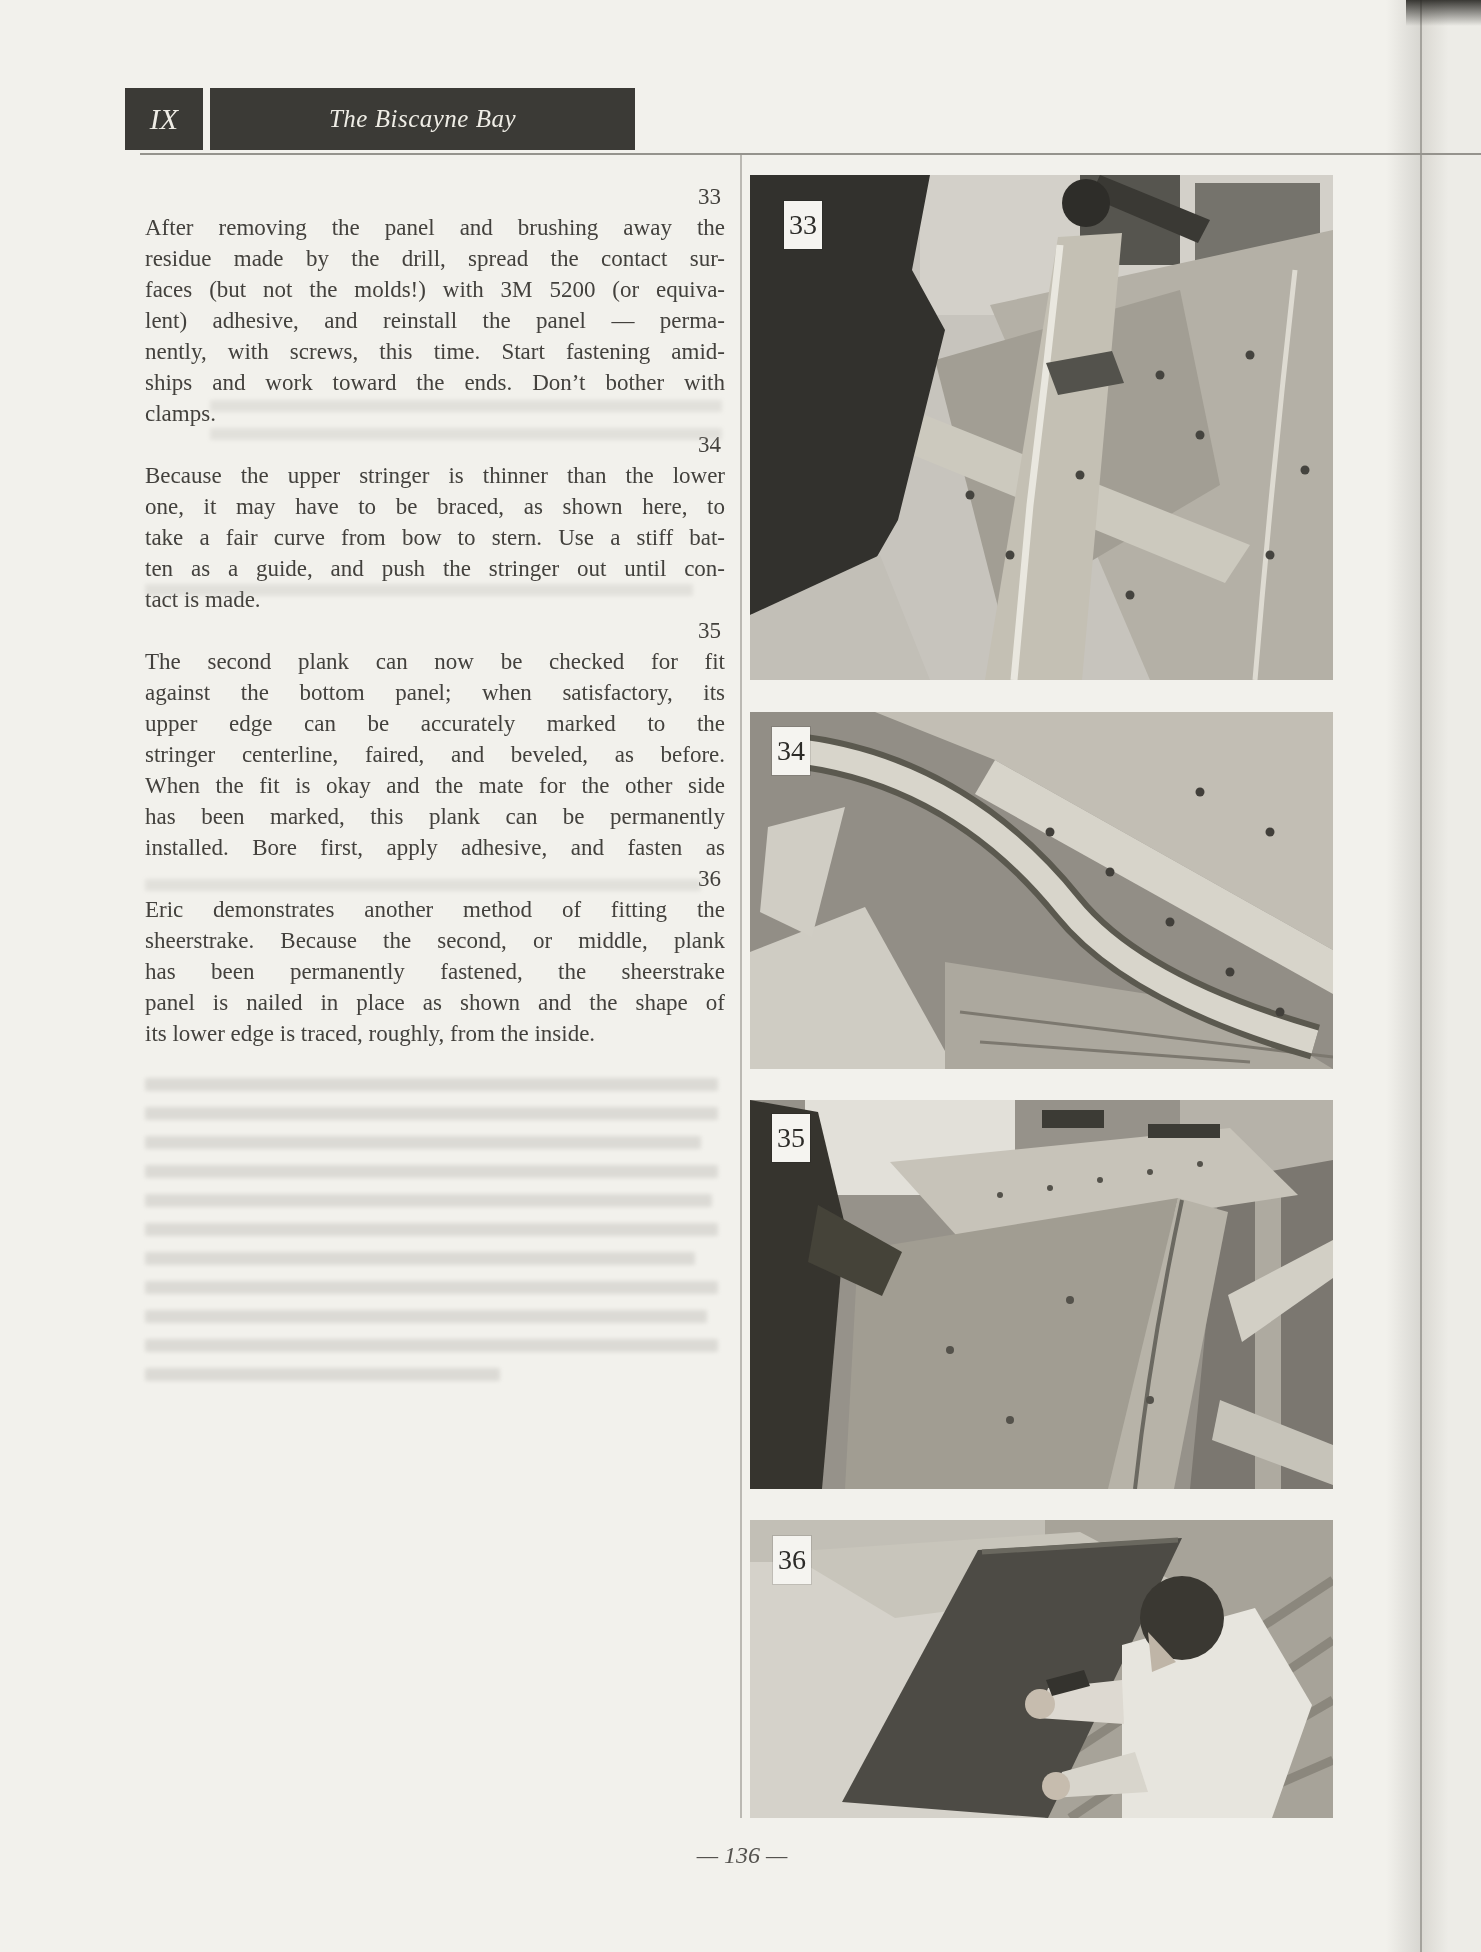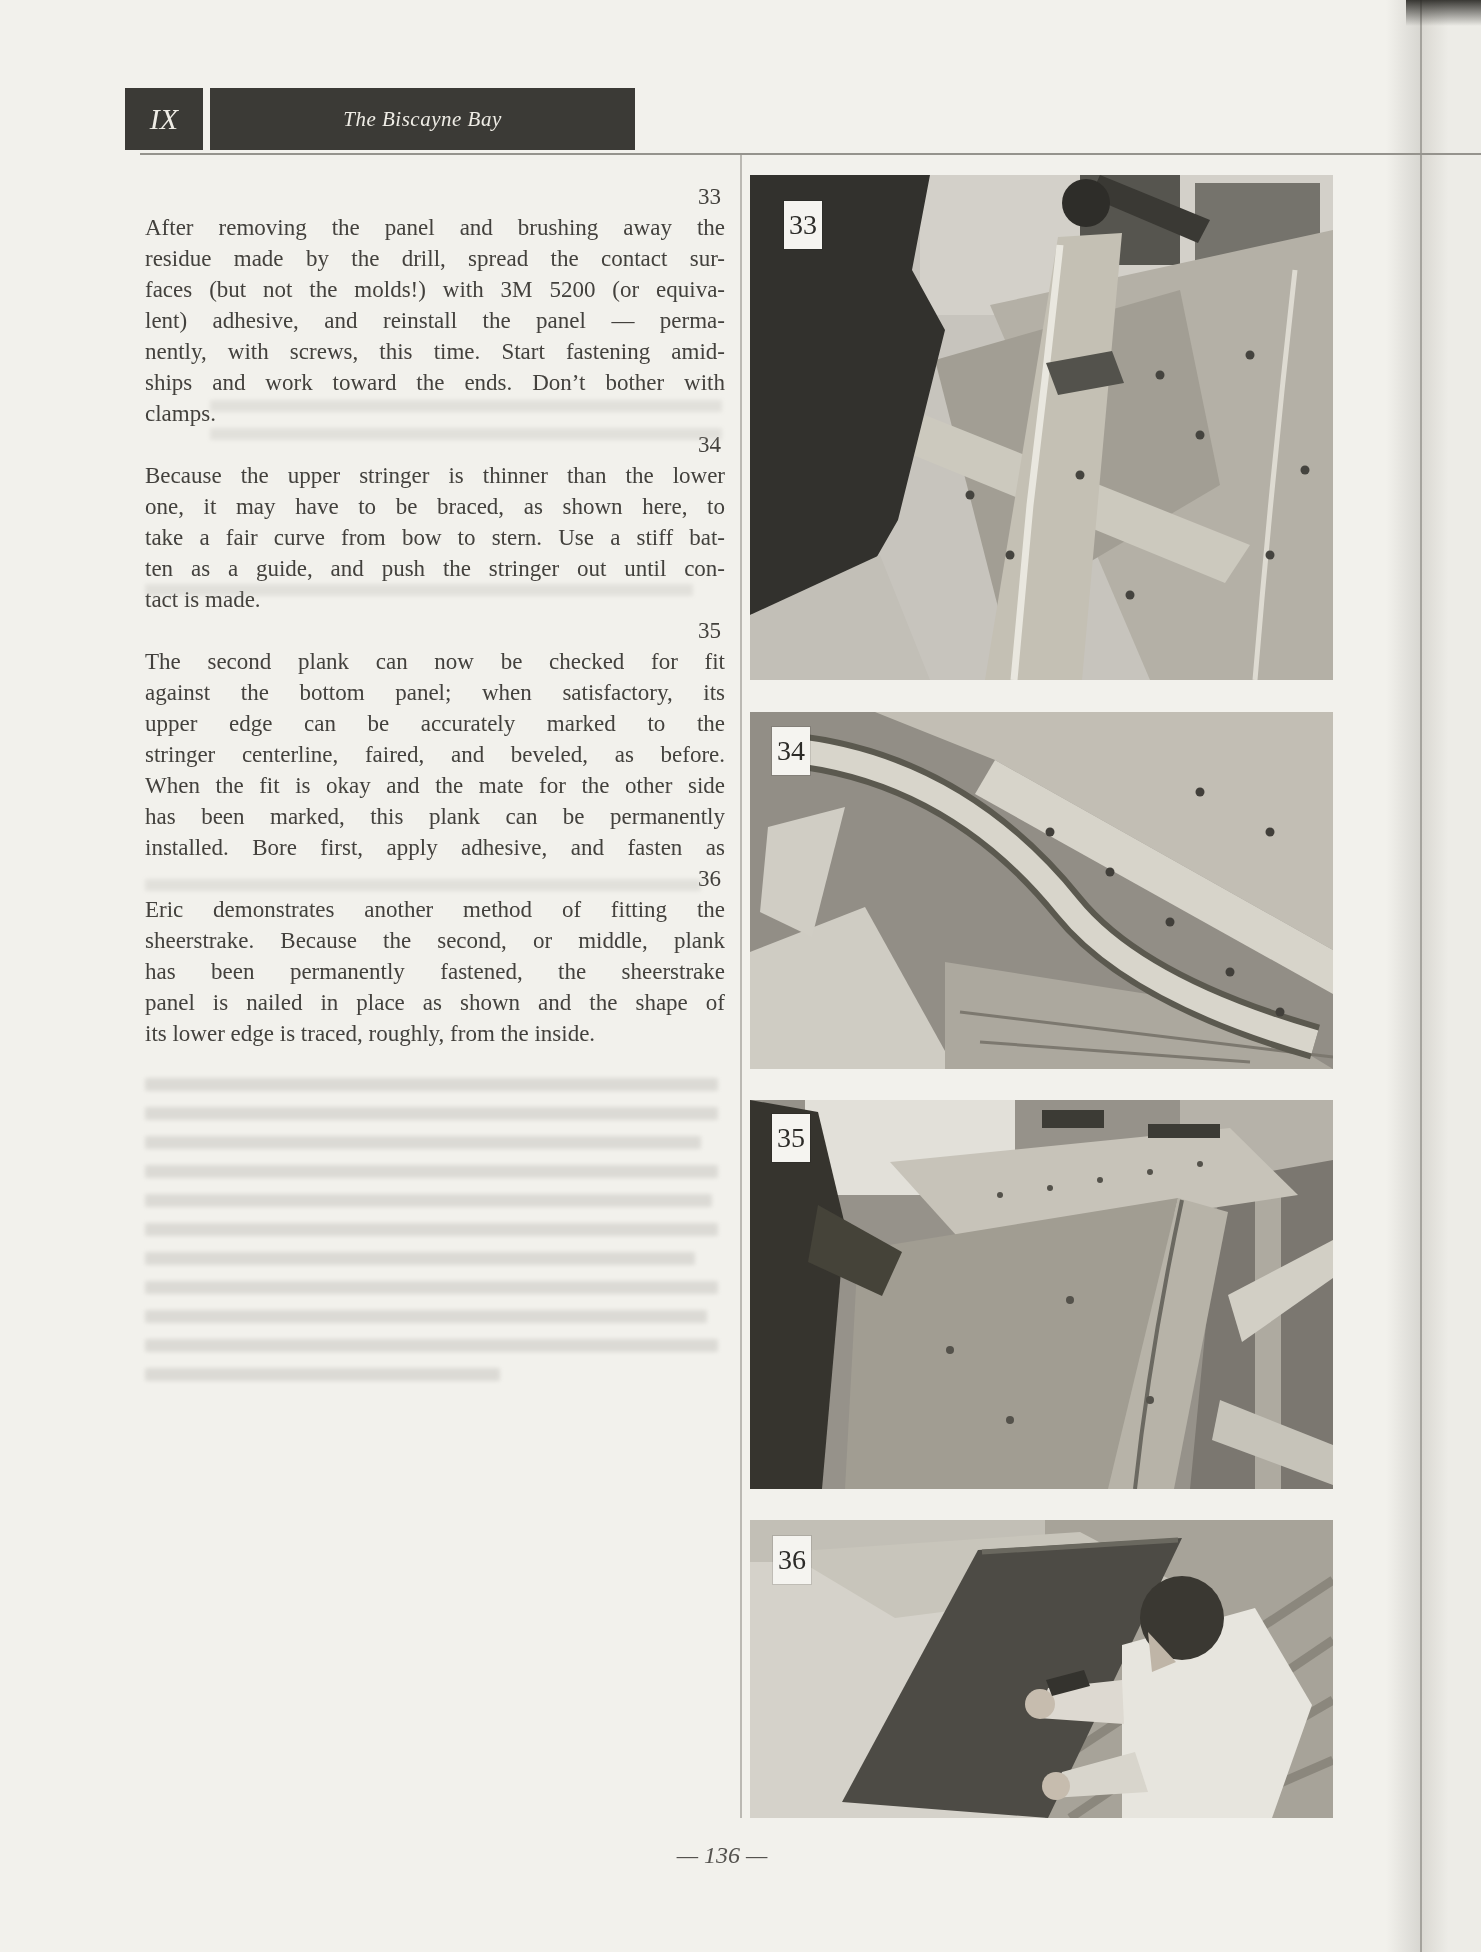"The Biscayne Bay" .title-bar { font-size: 21px -> 25px }
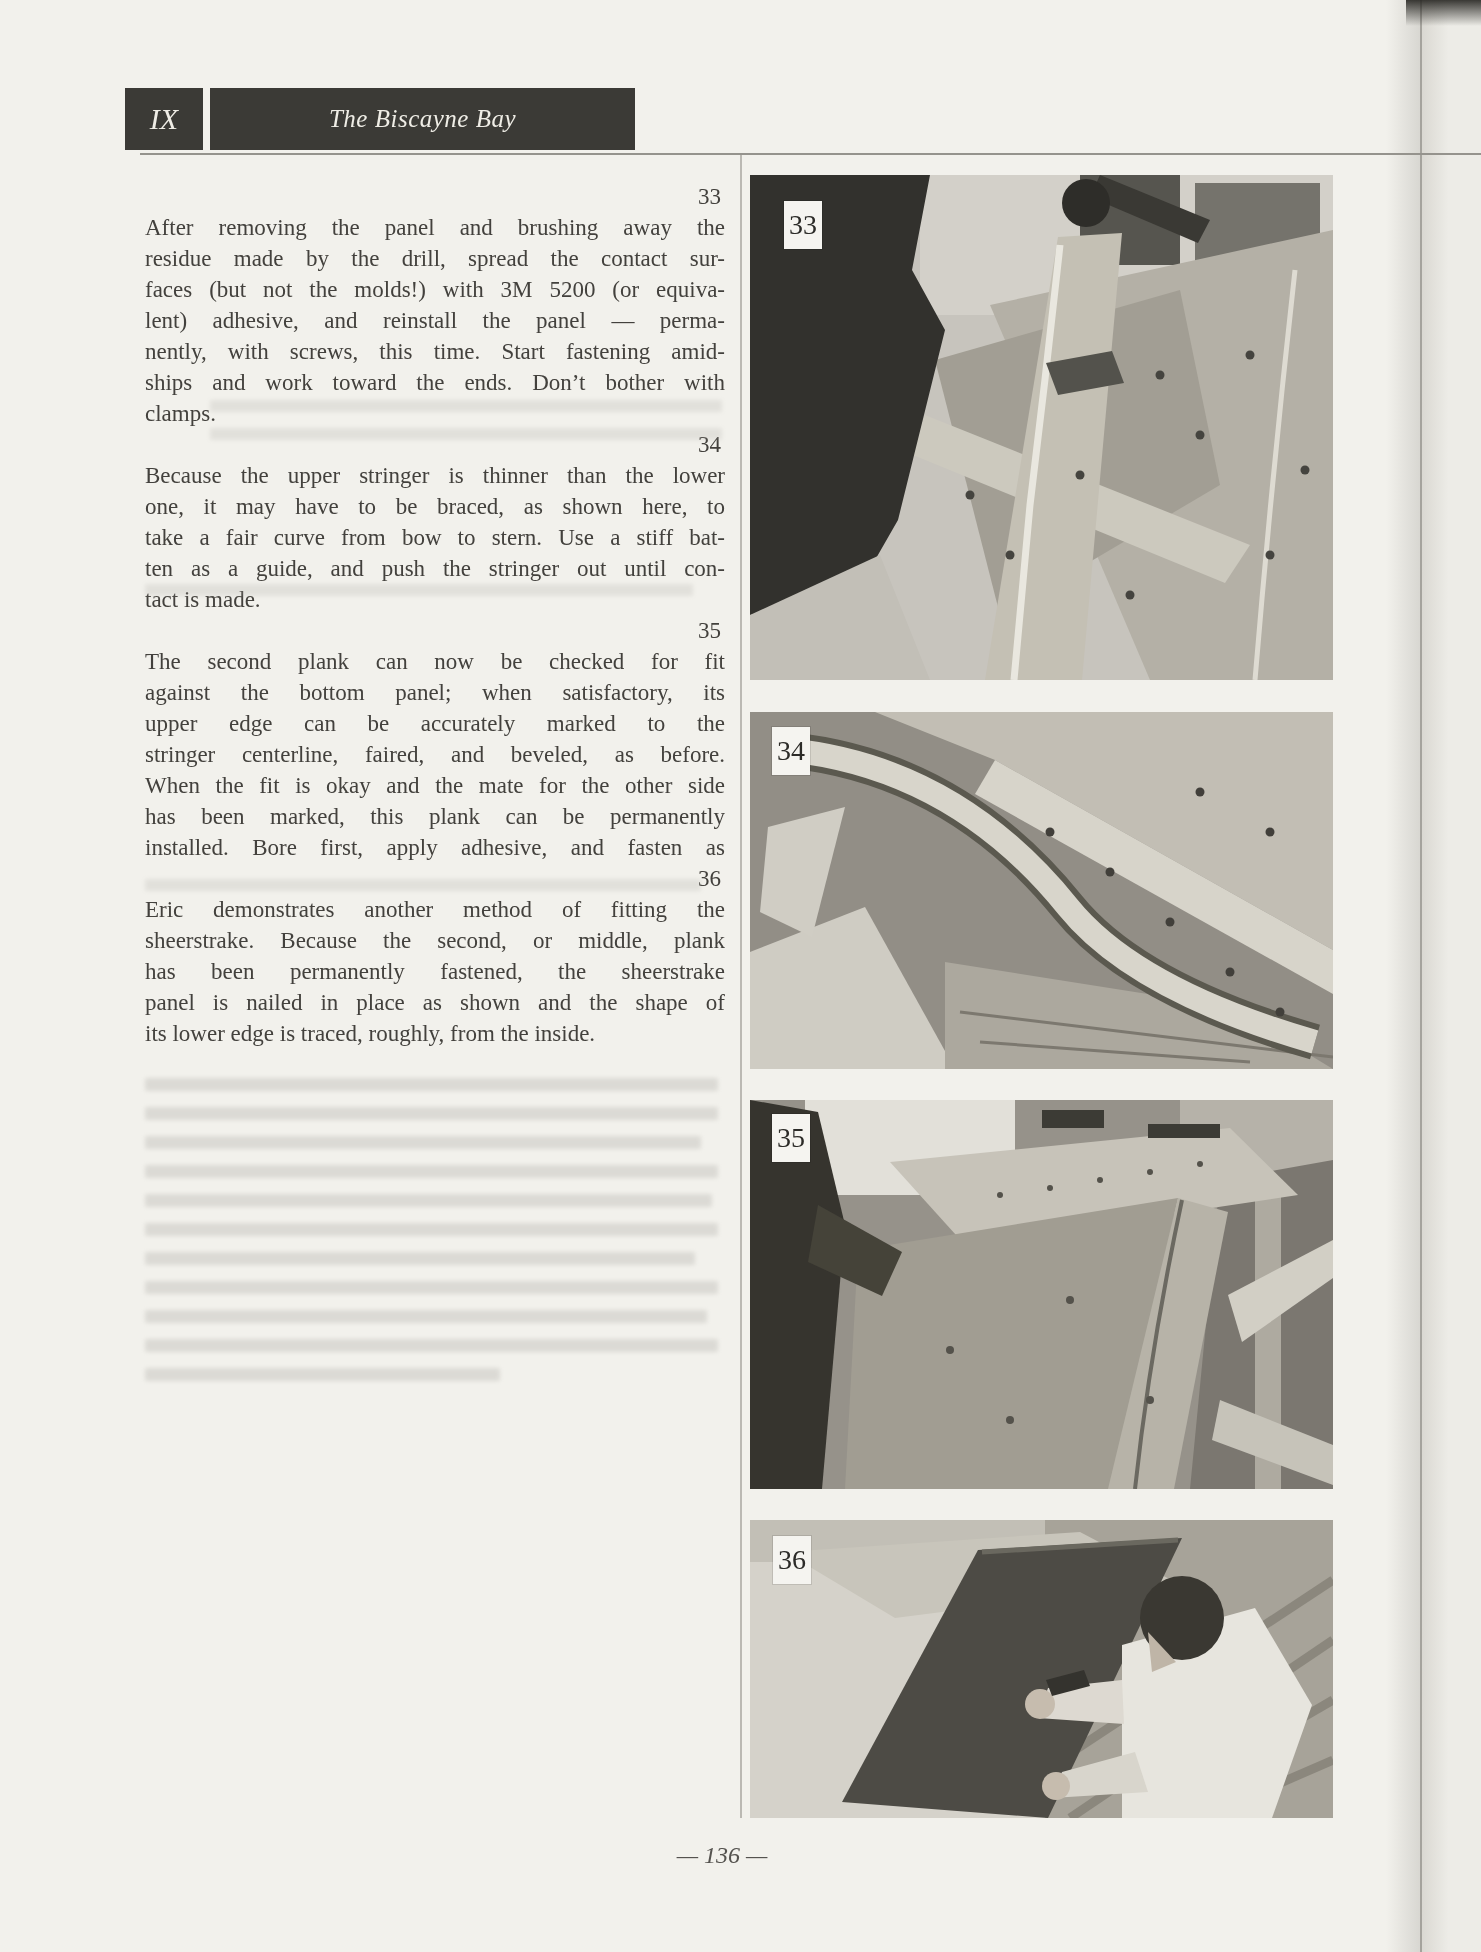"— 136 —" .page-number { left: 572px -> 592px }
